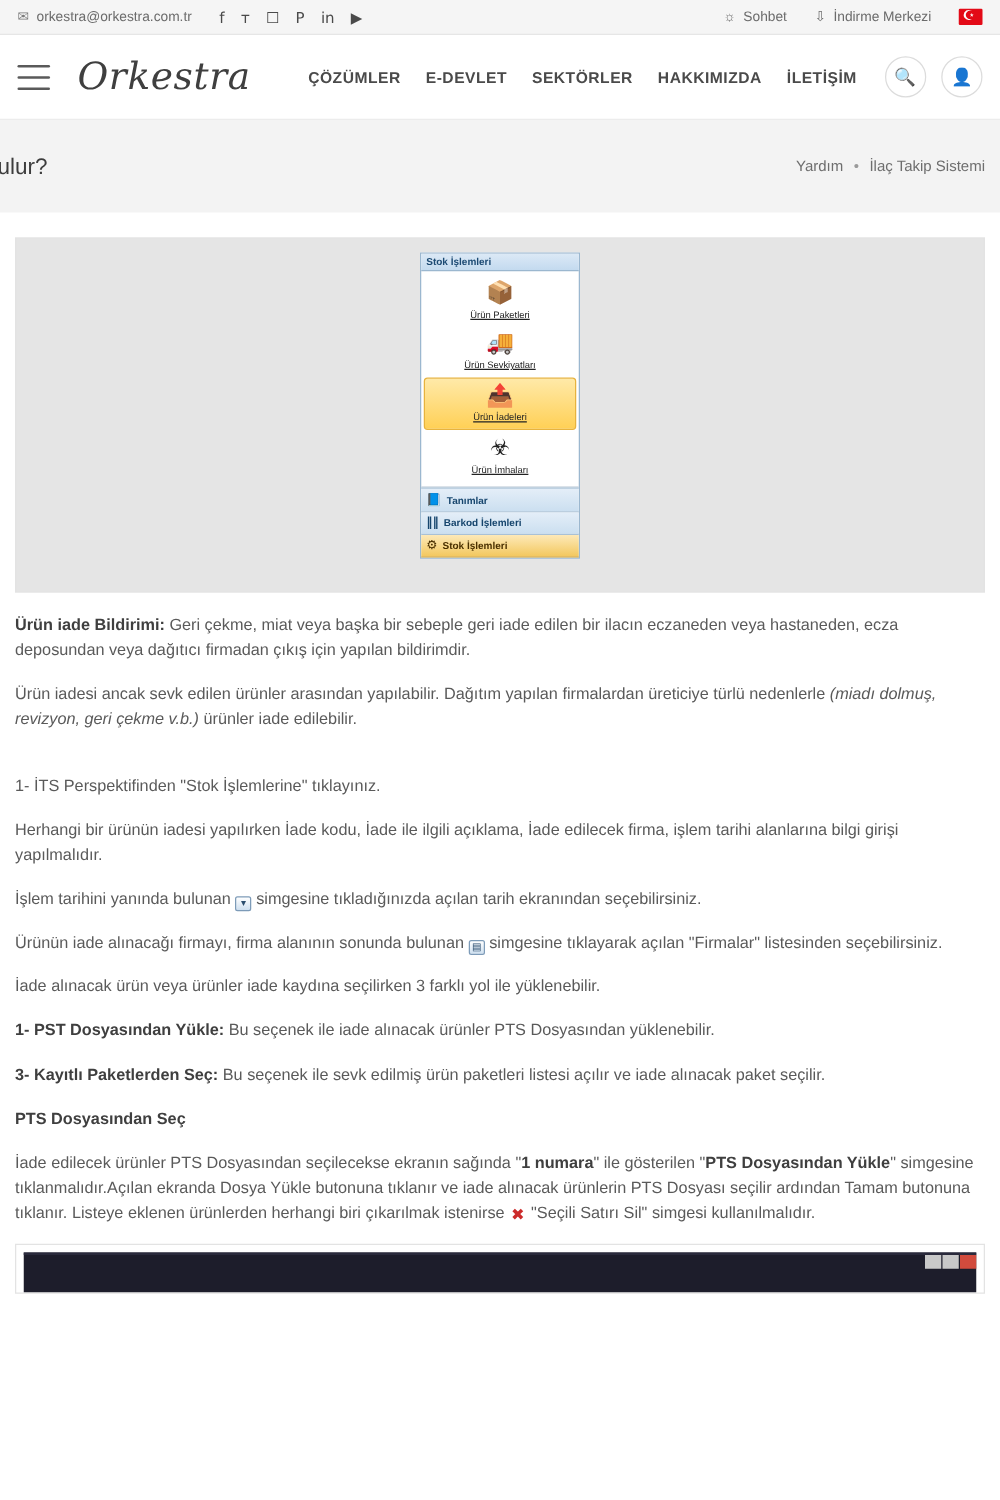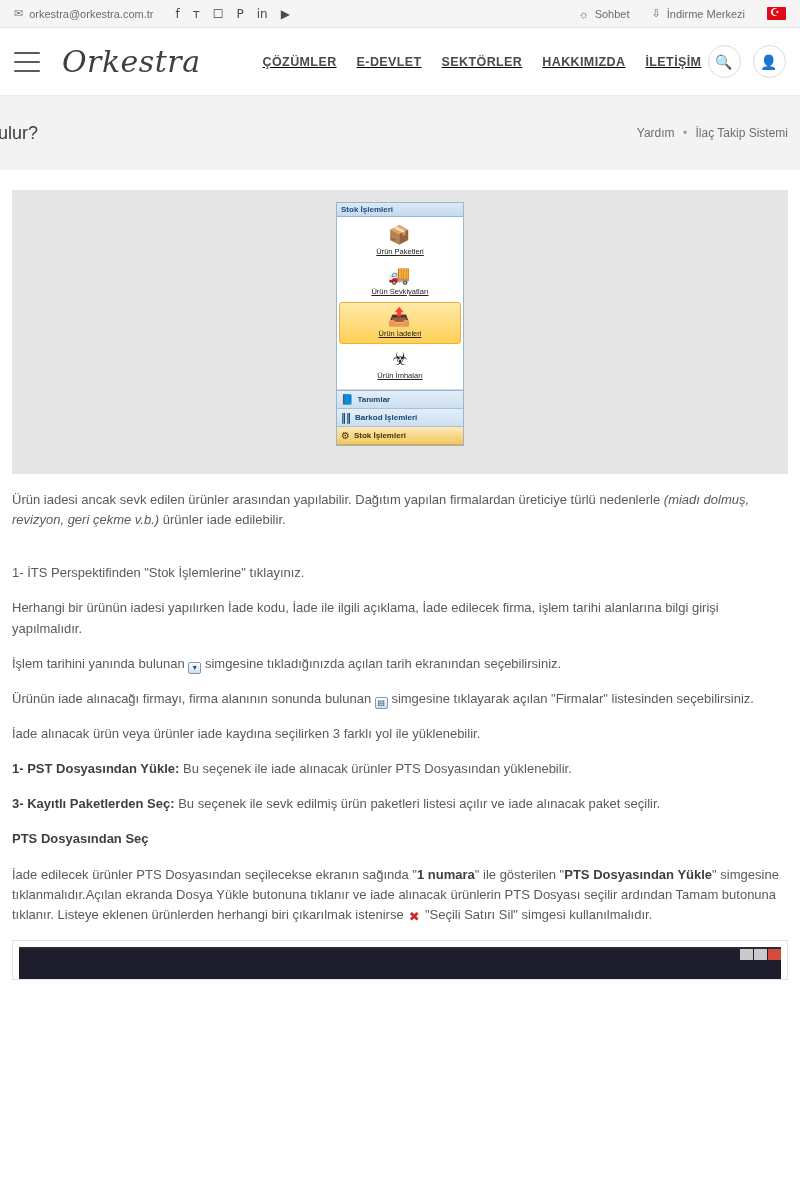"Orkestra" .logo { margin-right: 62px -> 46px }
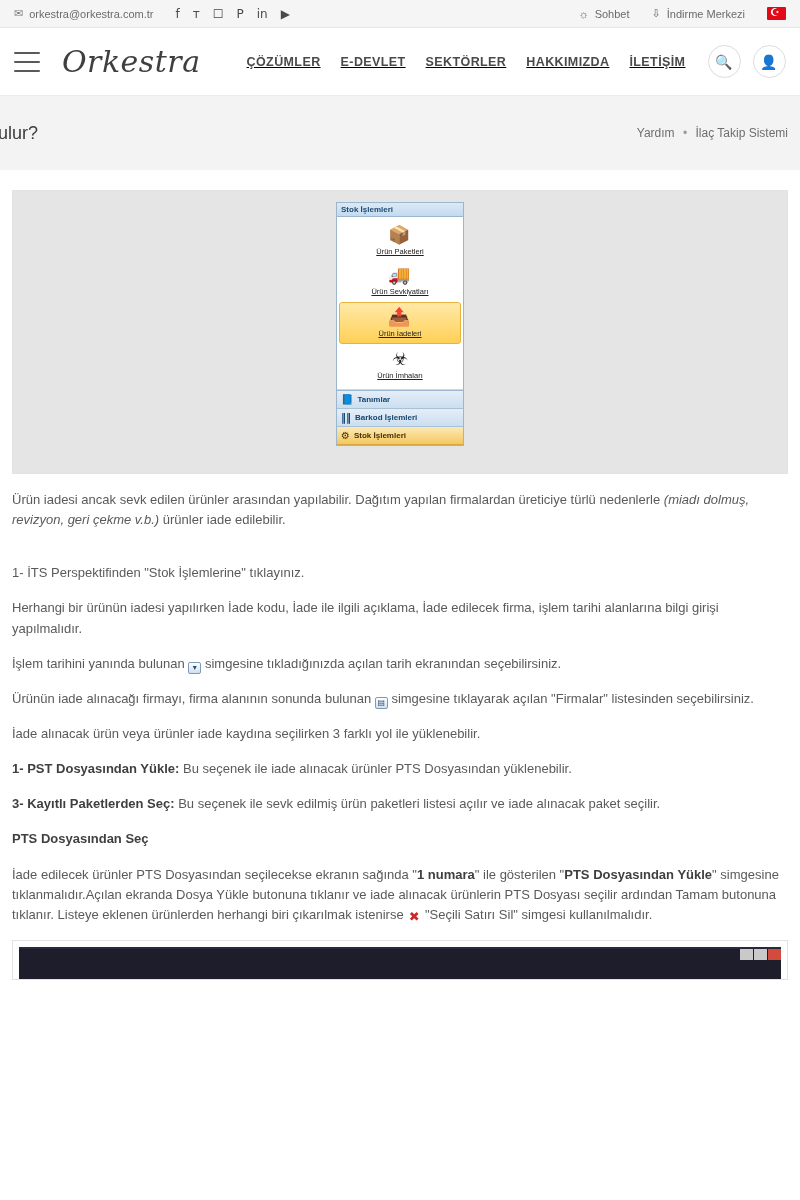"ÇÖZÜMLER" .nav { text-decoration: underline -> none }
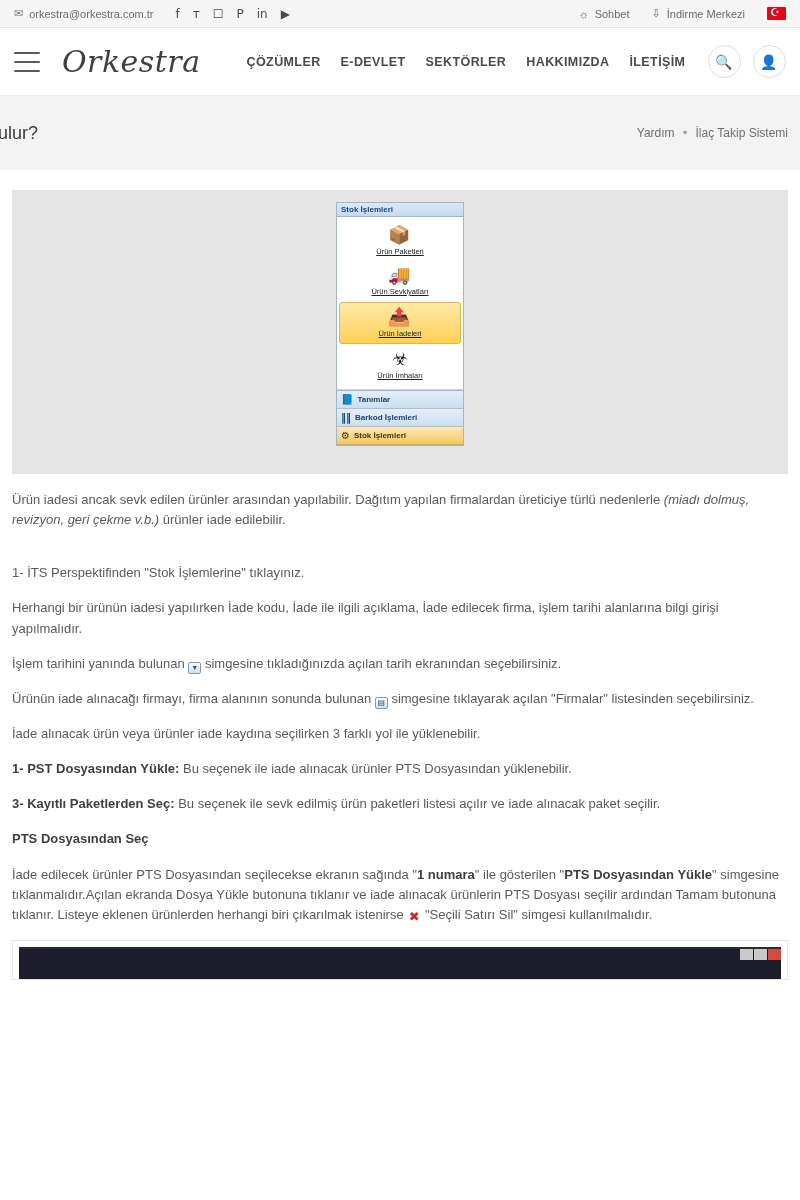"Ürün iade Bildirimi: Geri çekme," p { html: none -> <p> <b>Ürün iade Bildirimi:</b><span> Geri çekme, miat veya başka bir sebeple geri iade edilen bir ilacın eczaneden veya hastaneden, ecza deposundan veya dağıtıcı firmadan çıkış için yapılan bildirimdir.</span> </p> }
